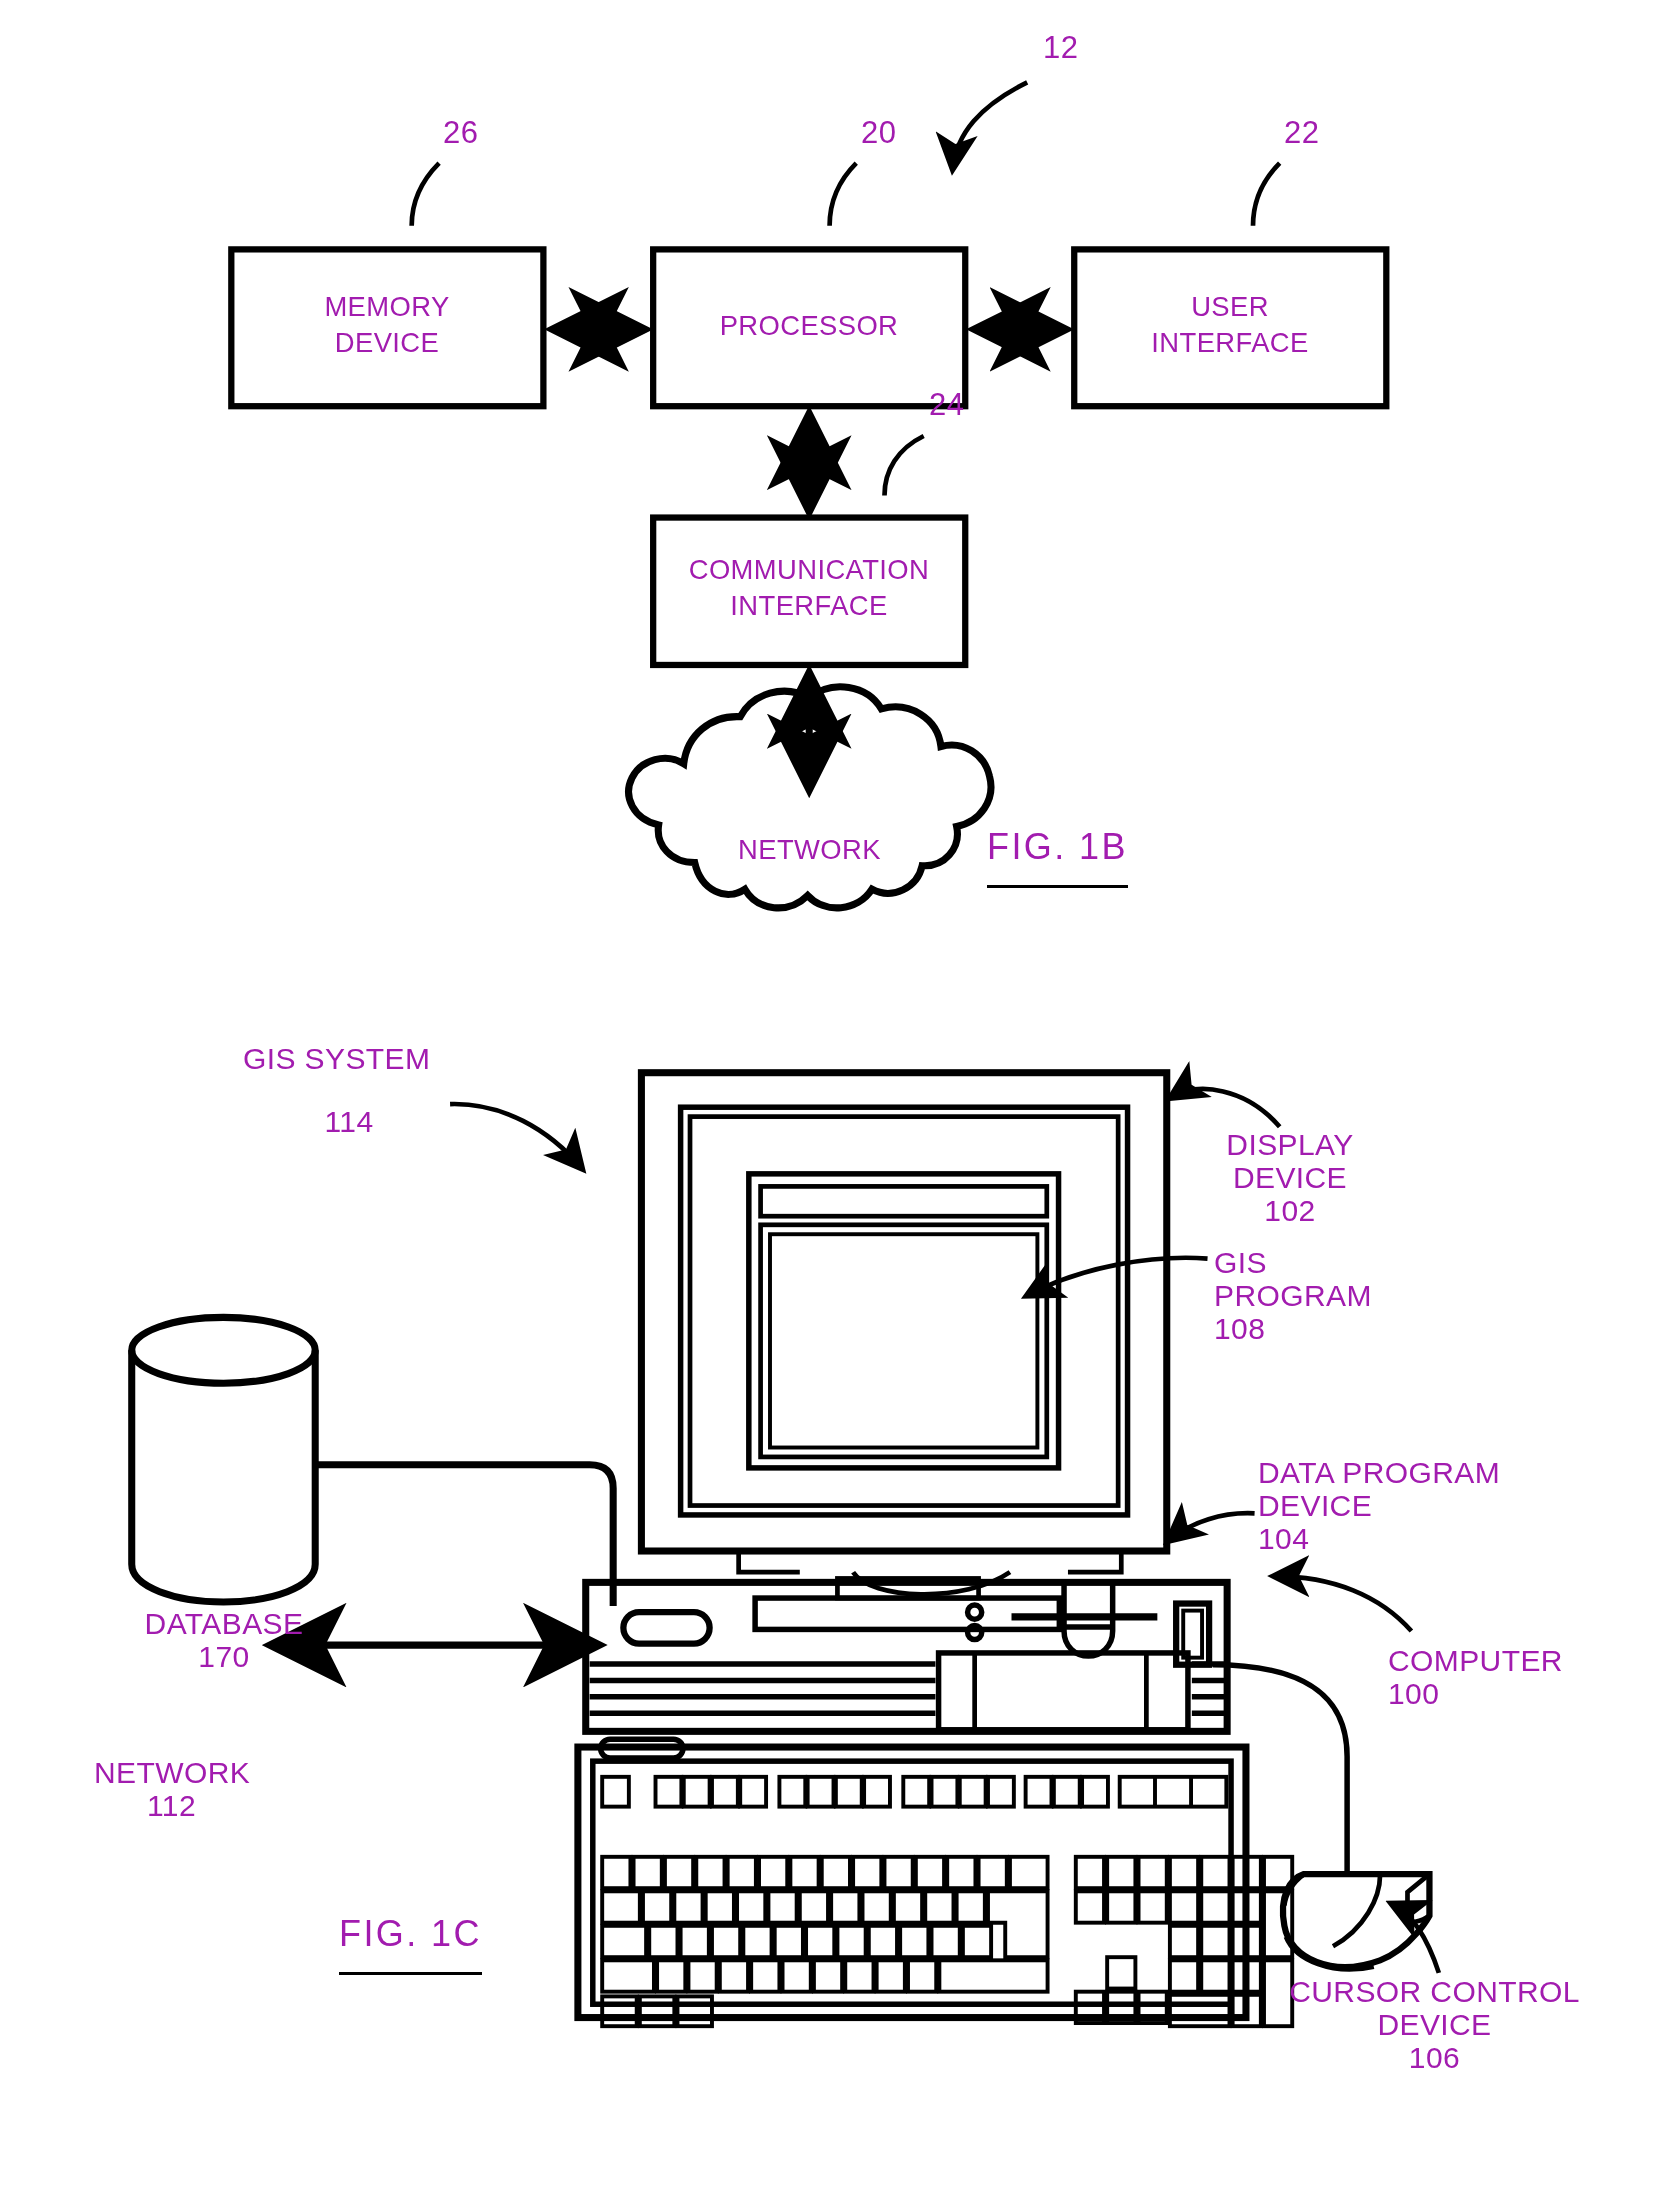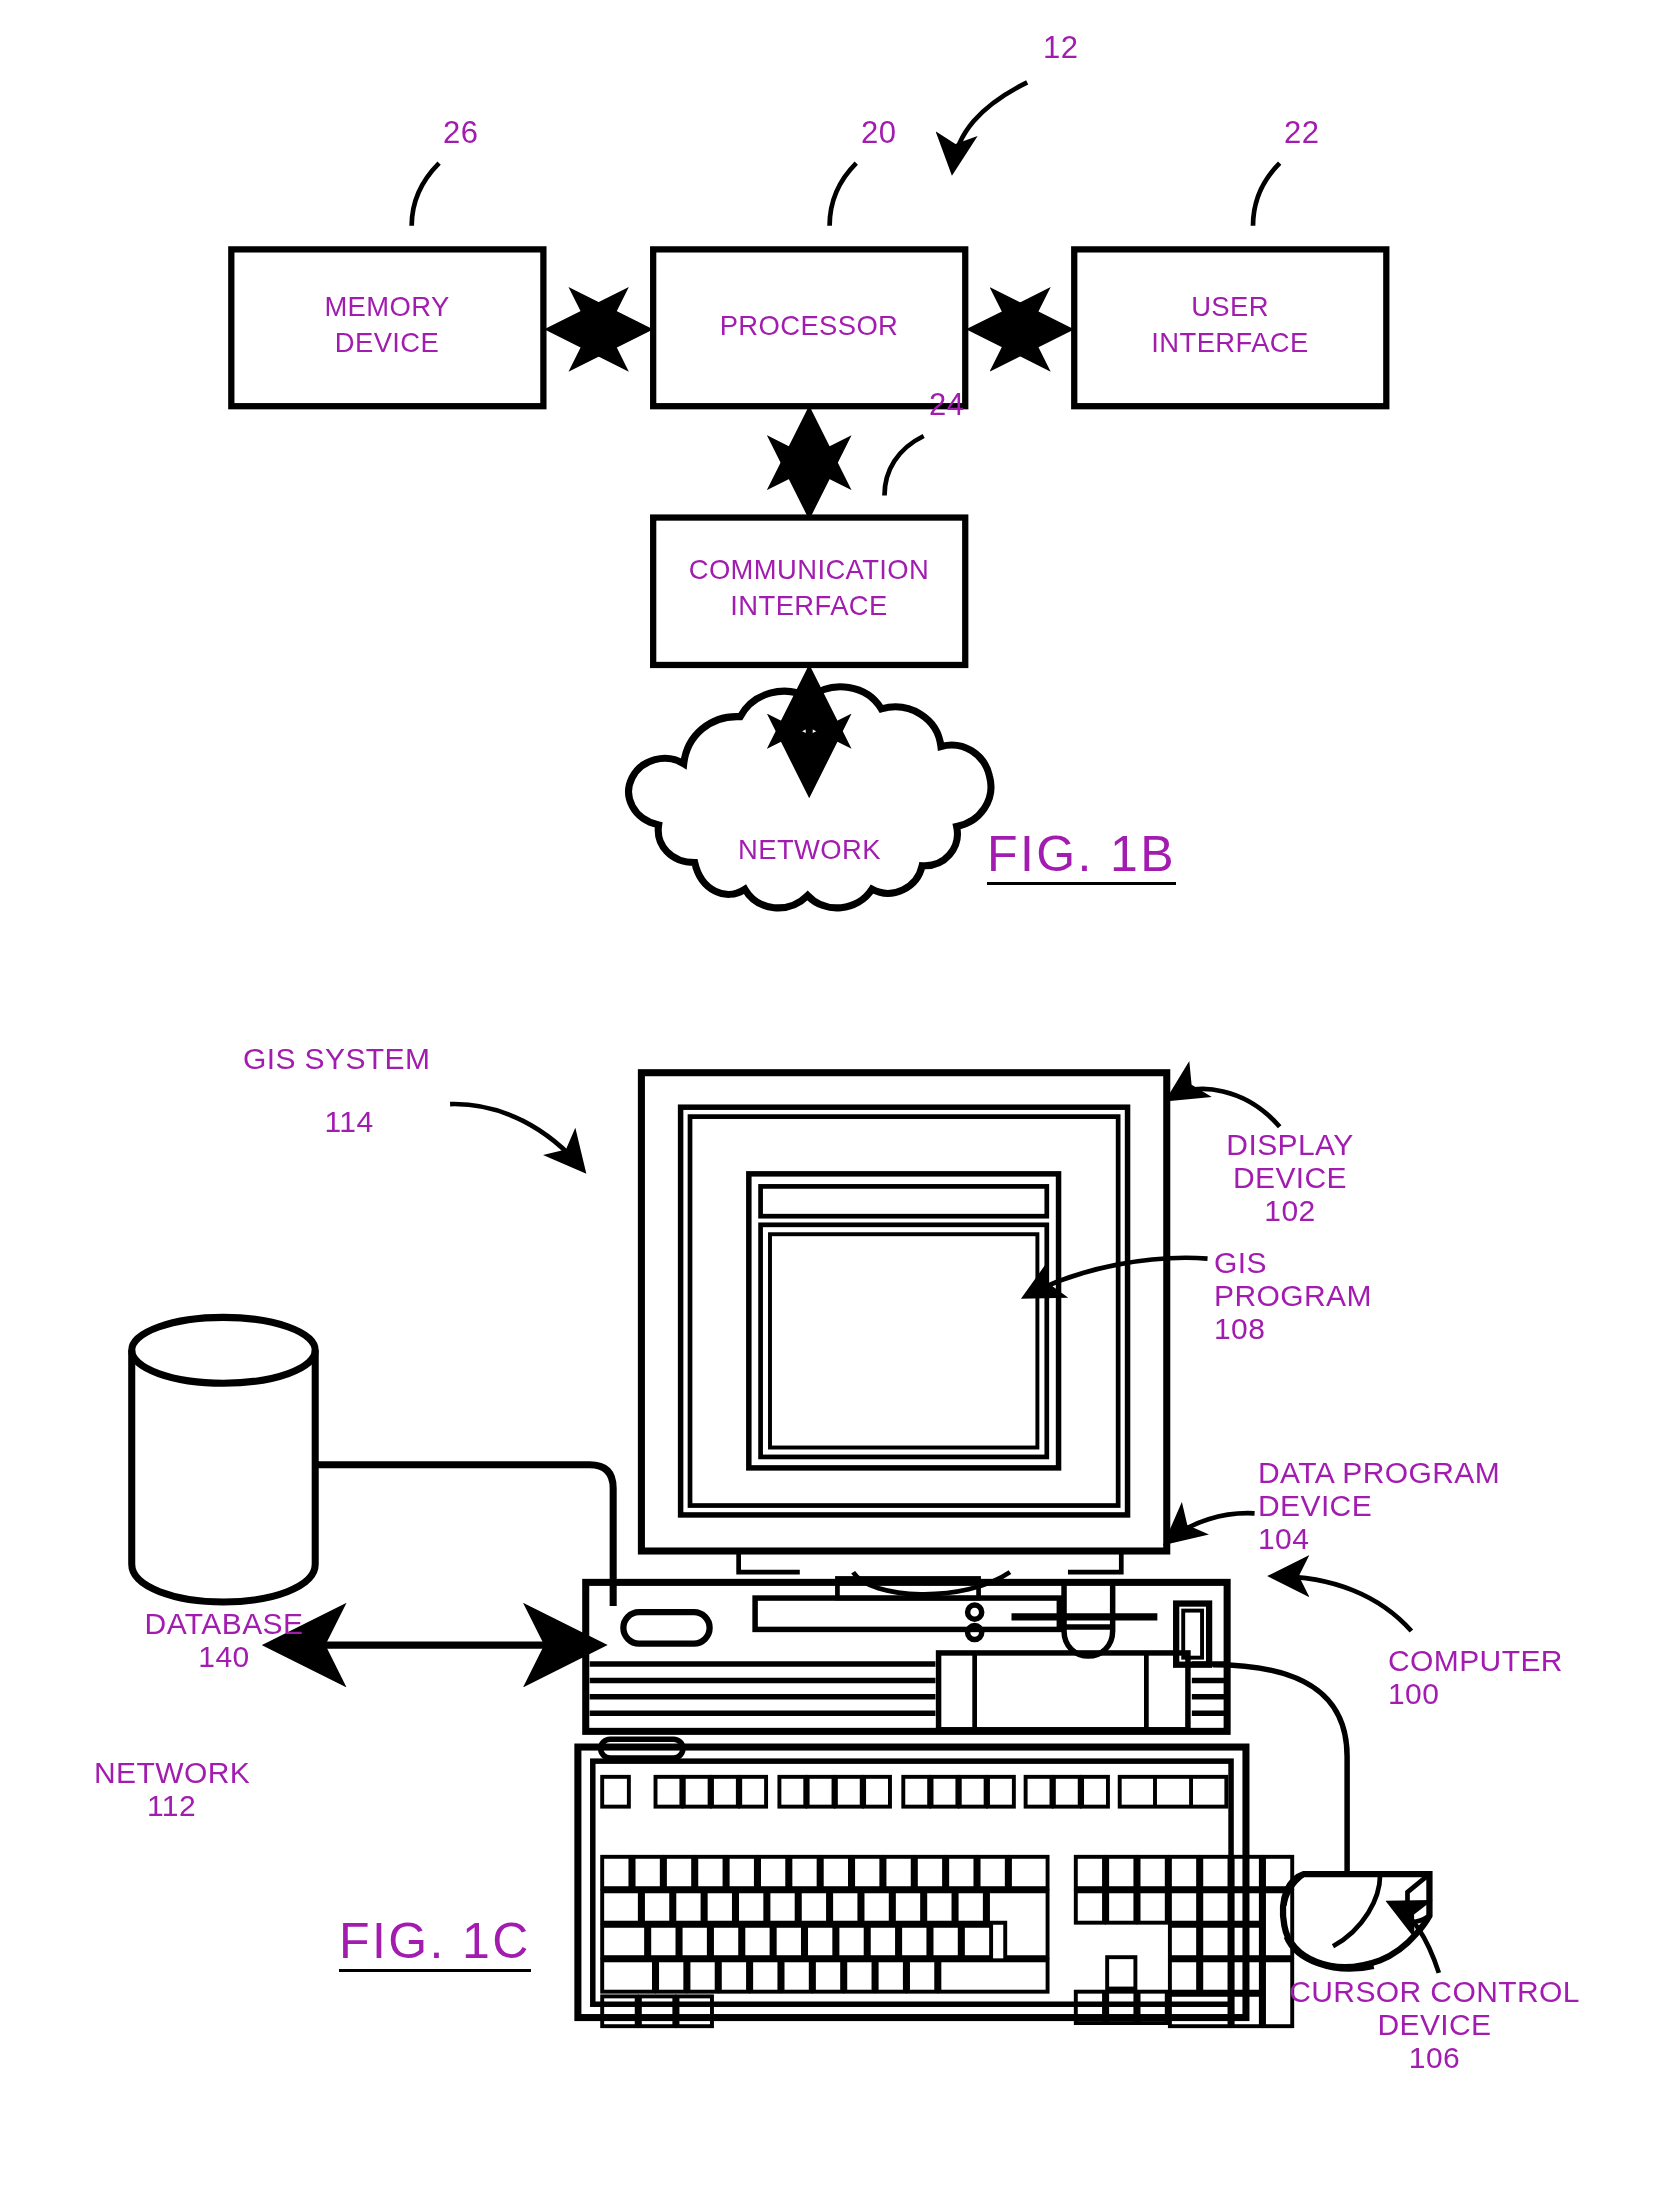"FIG. 1B" .figlabel { font-size: 50px -> 36px; padding-bottom: 0 -> 18px }
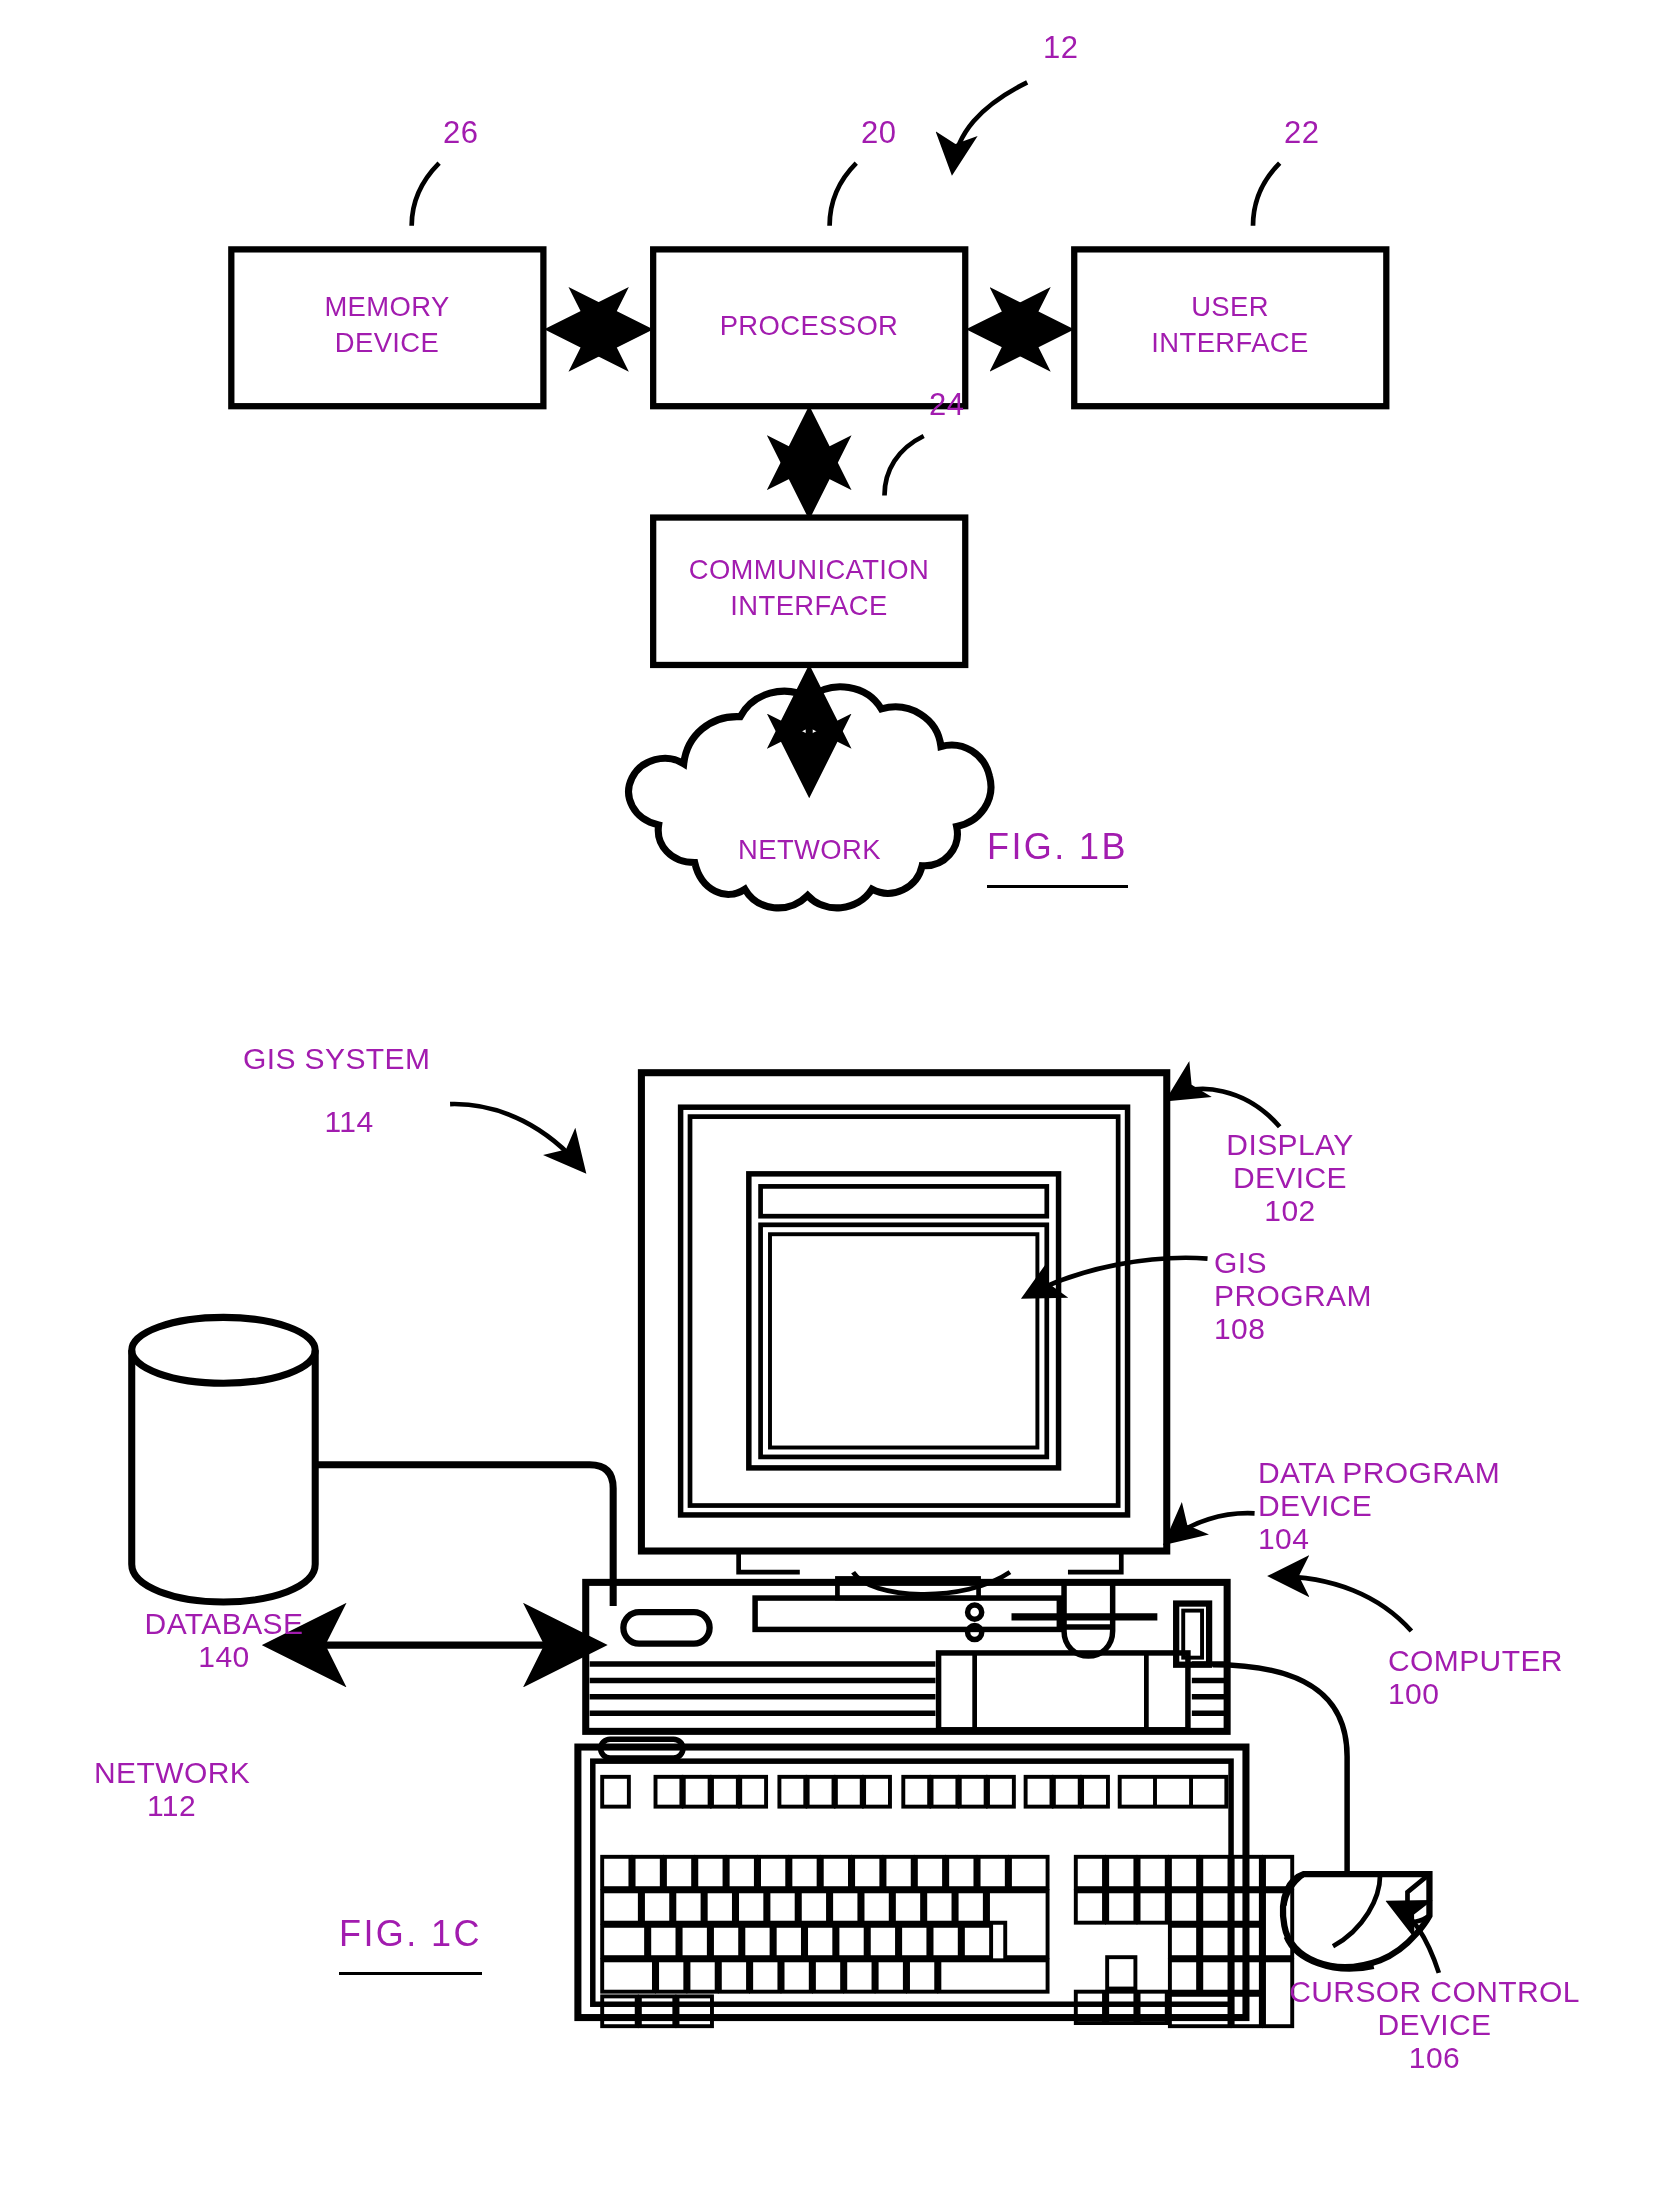"140" div.lbl { text: 140 -> 170 }
